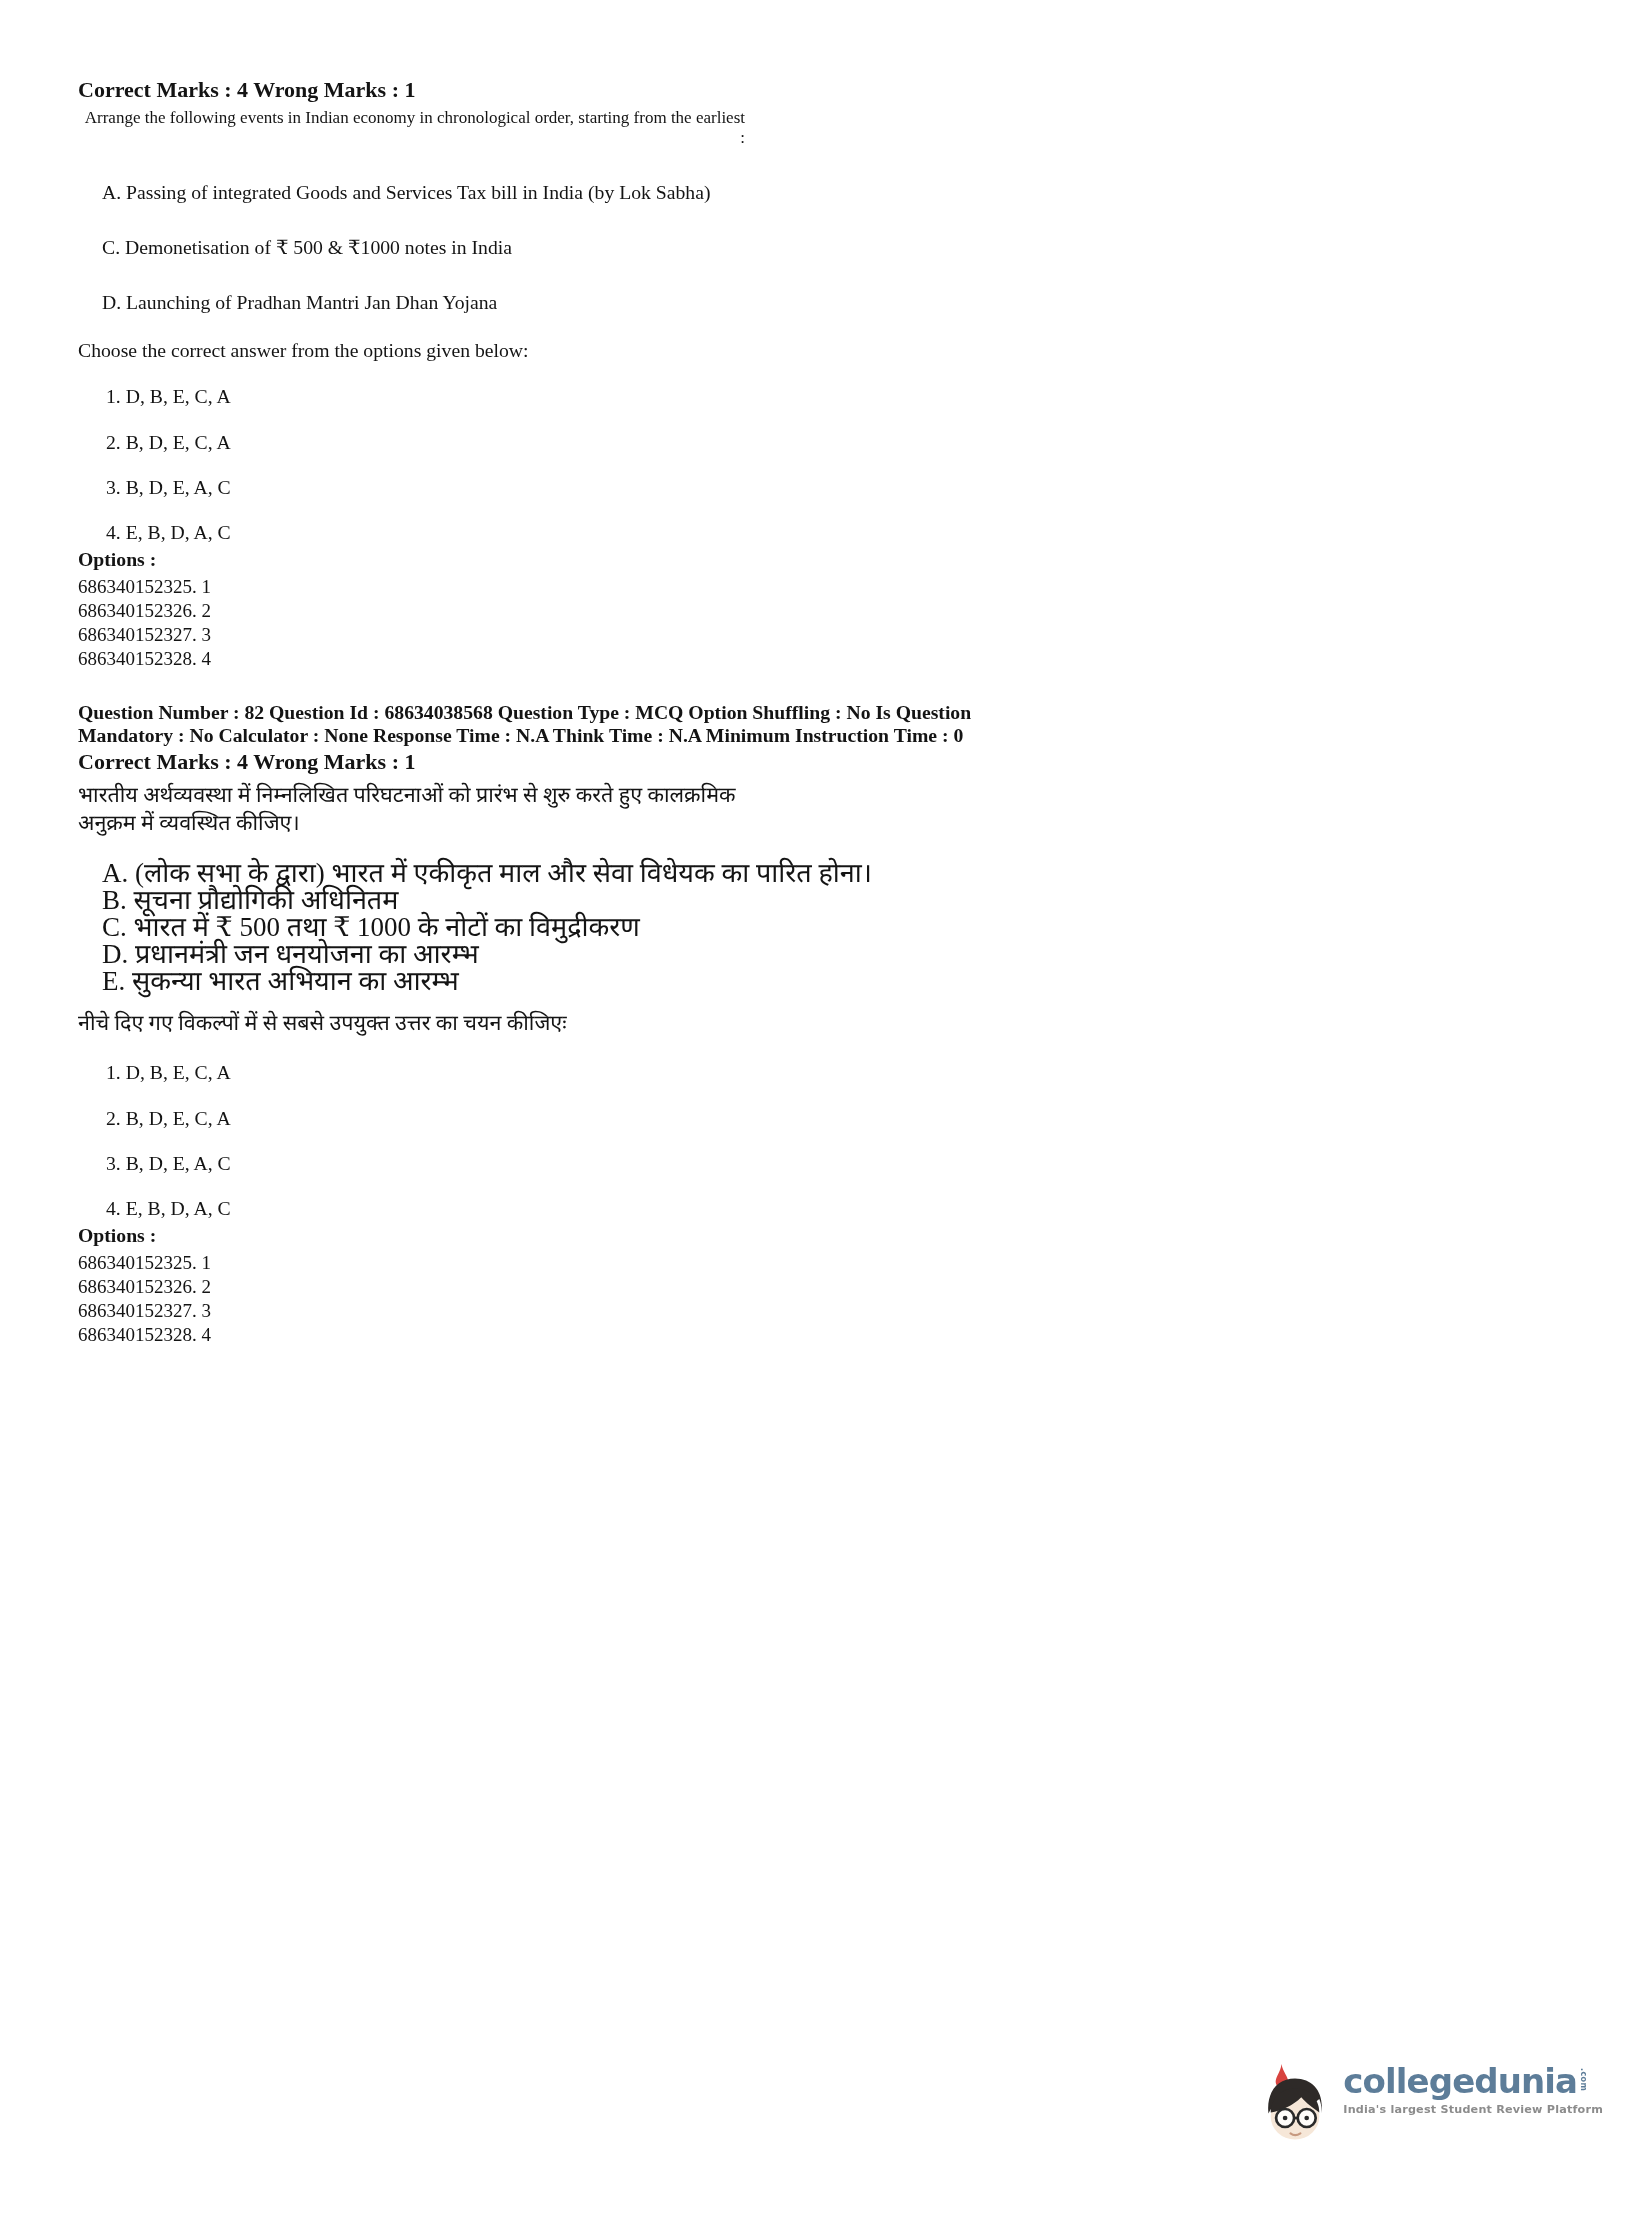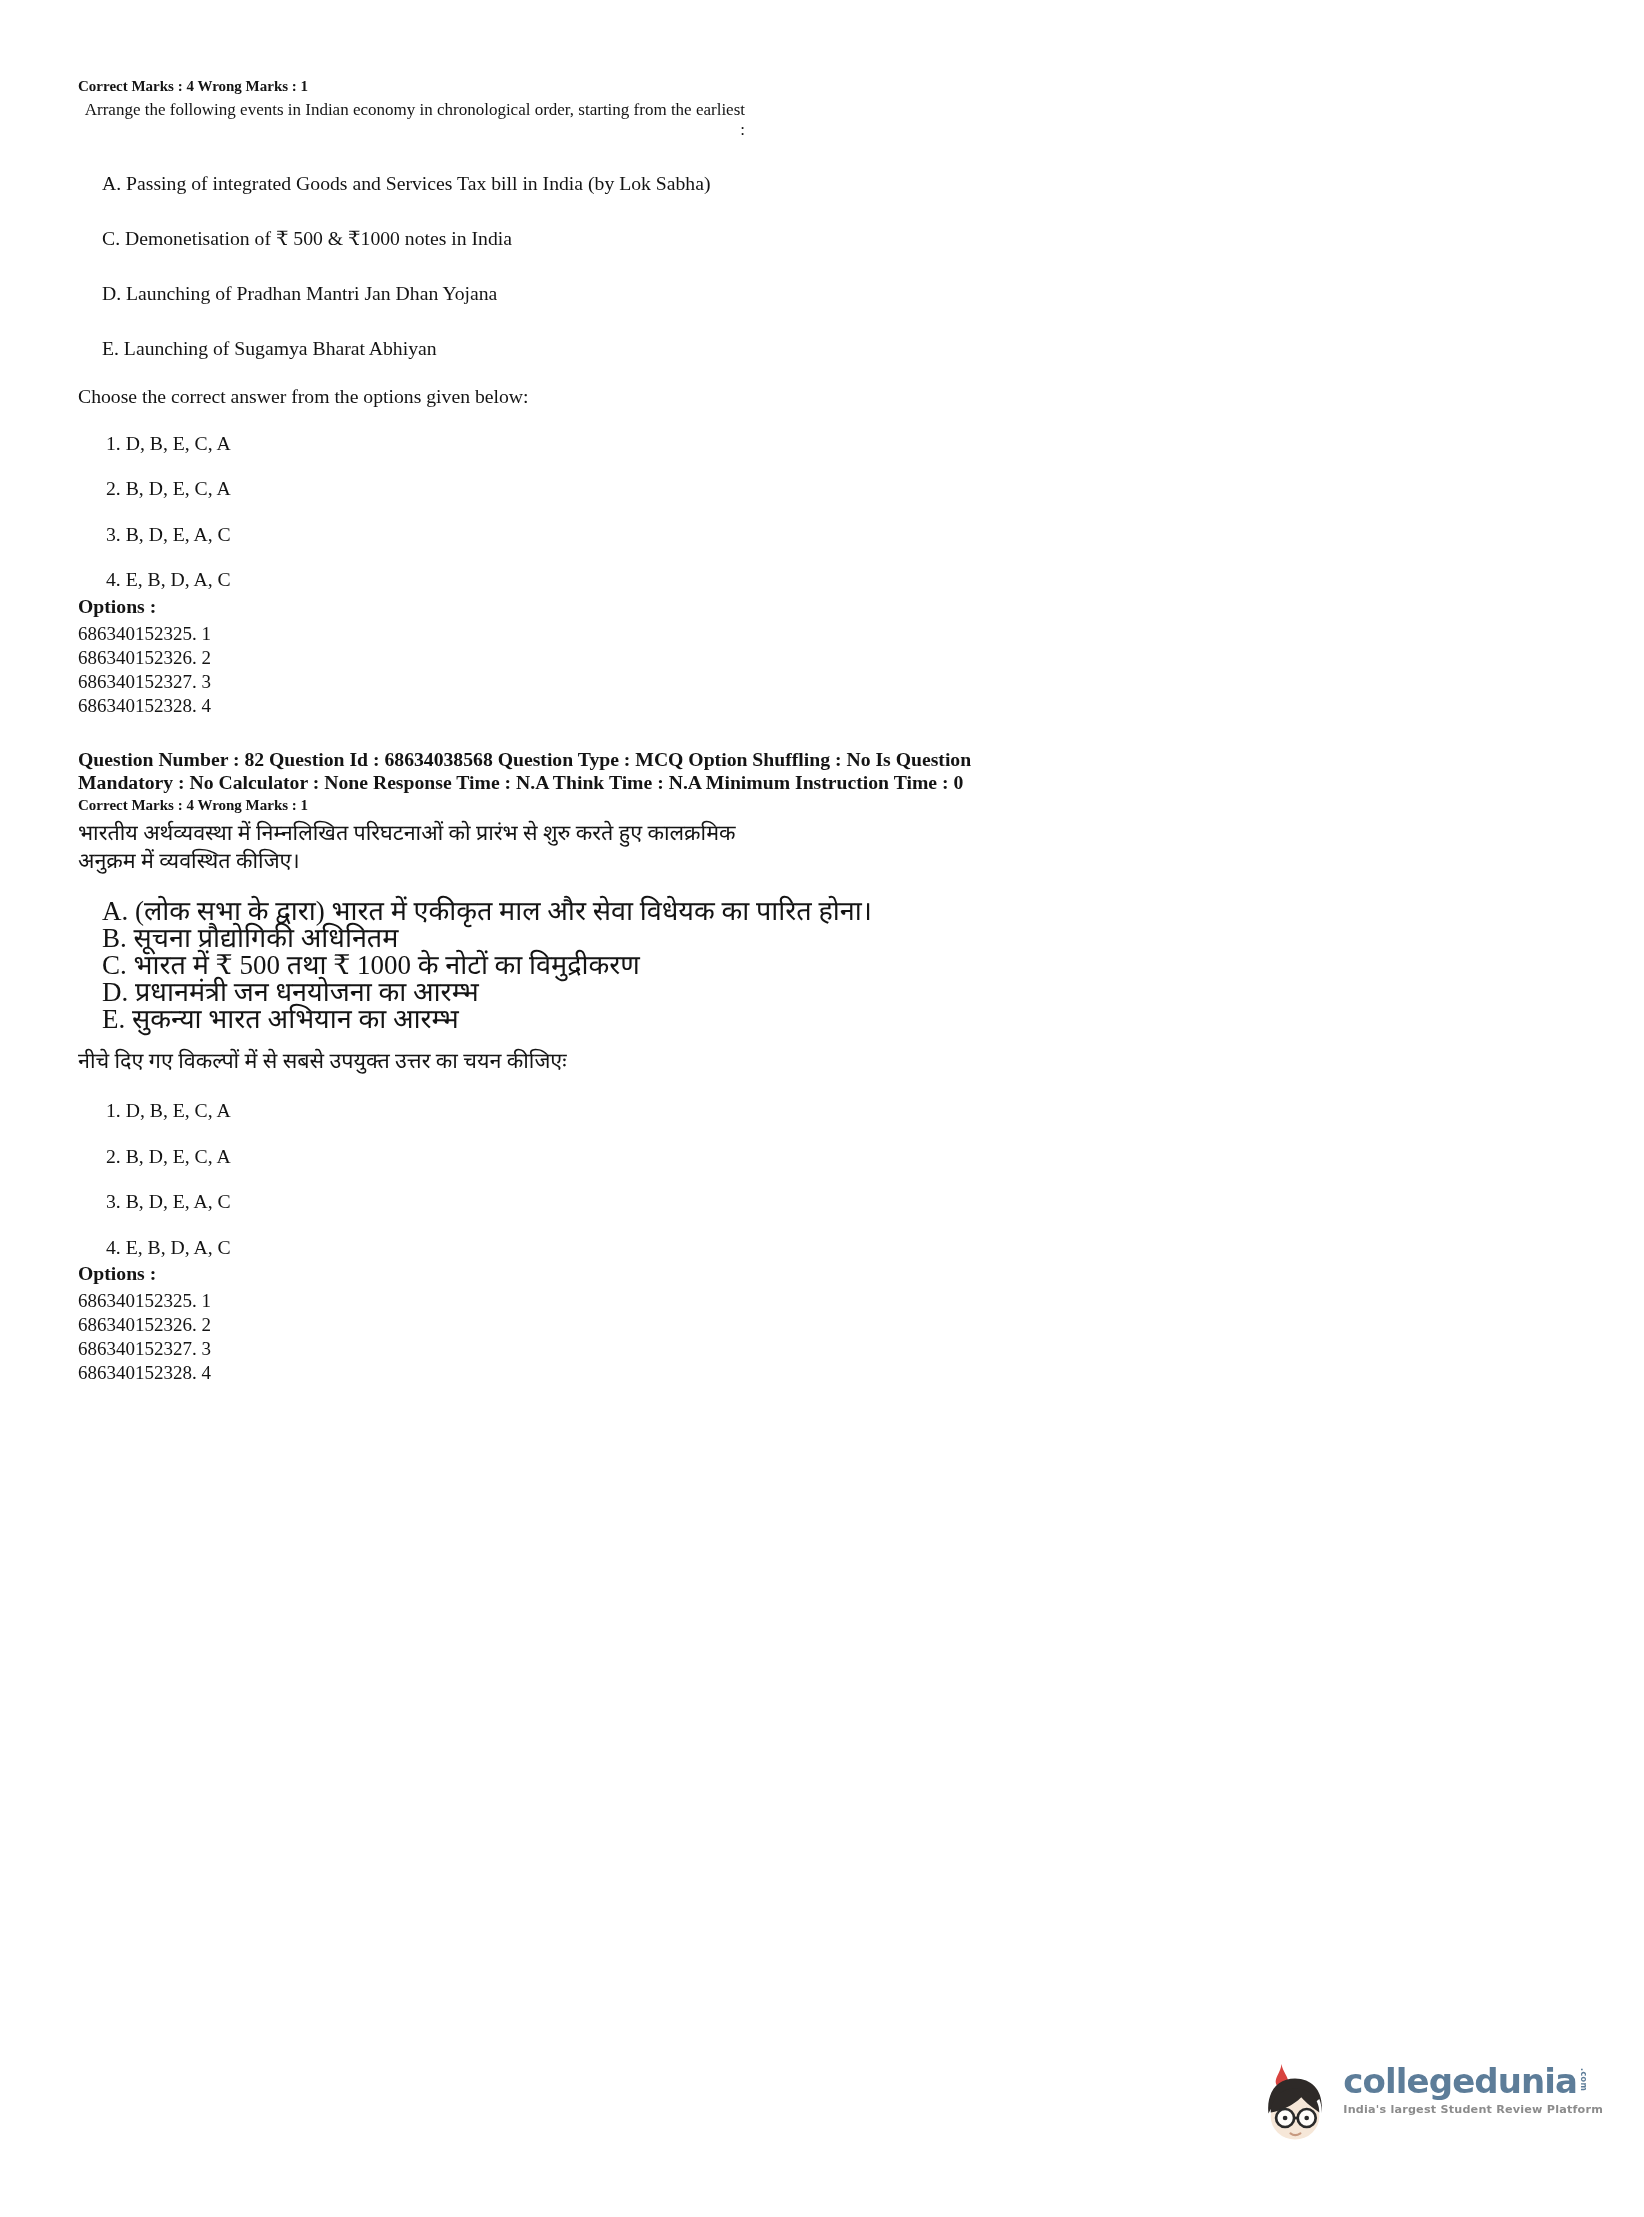"Correct Marks : 4 Wrong" .marks-line { font-size: 15px -> 22px }
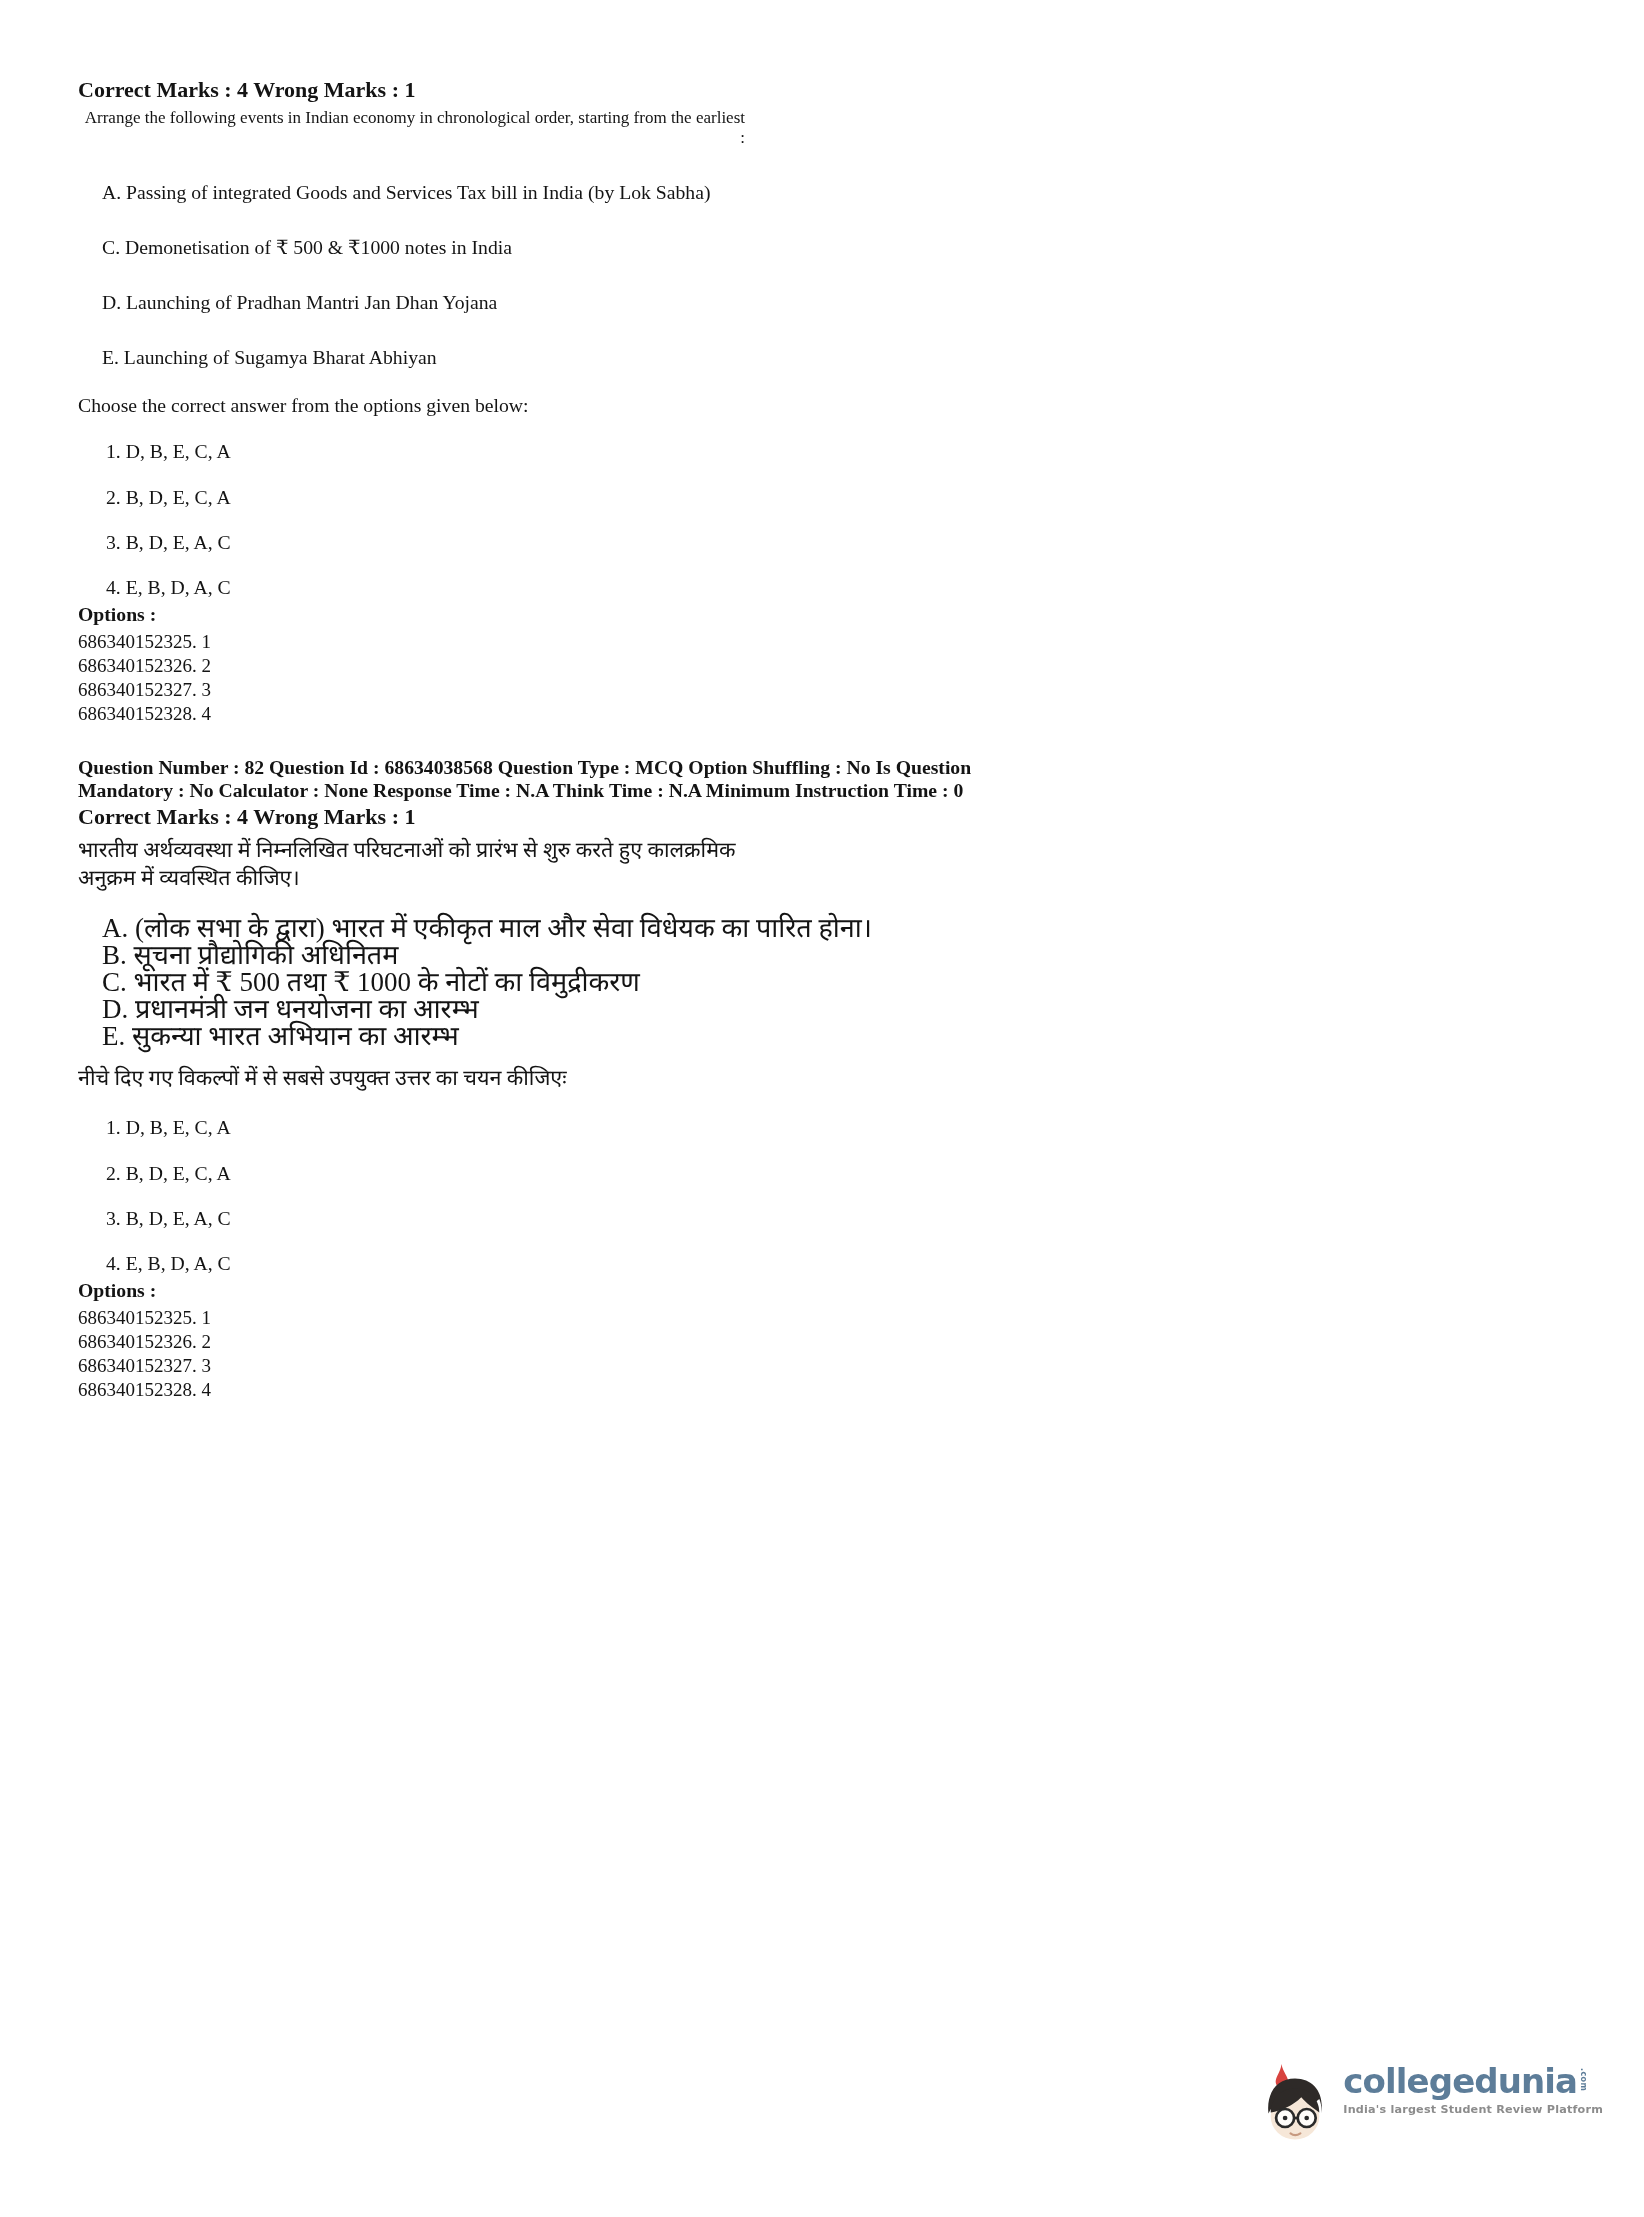"E. Launching of Sugamya Bharat" div { html: <div>E. Launching of Sugamya Bharat Abhiyan</div> -> none }
